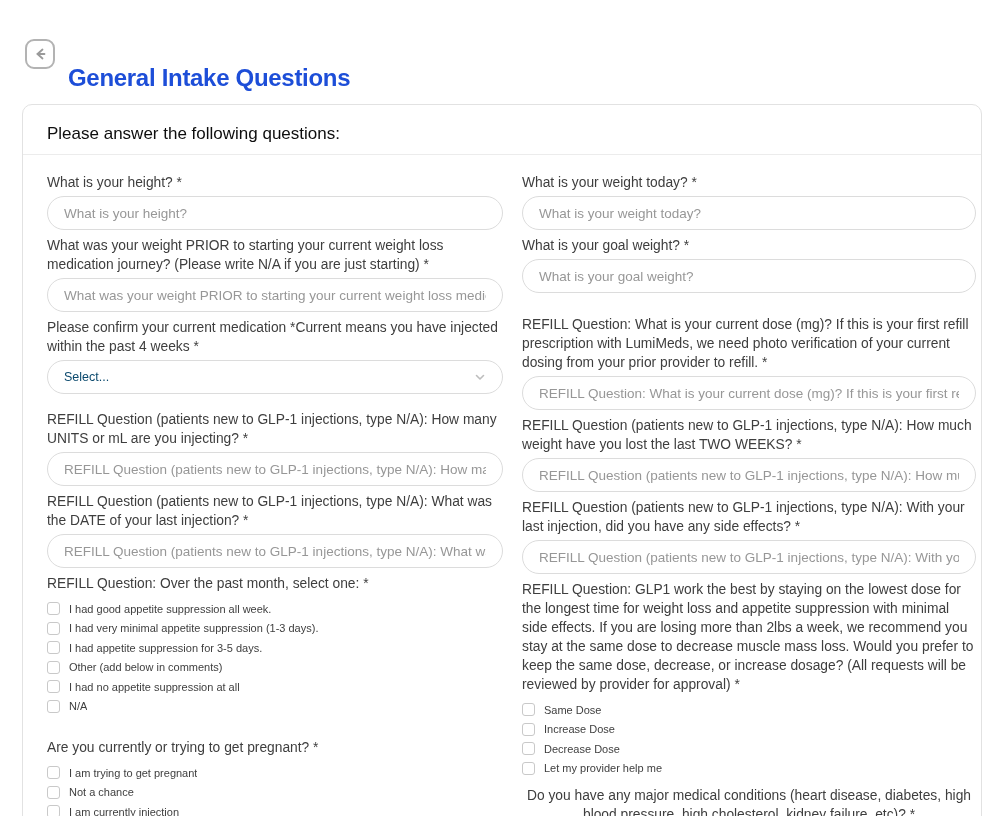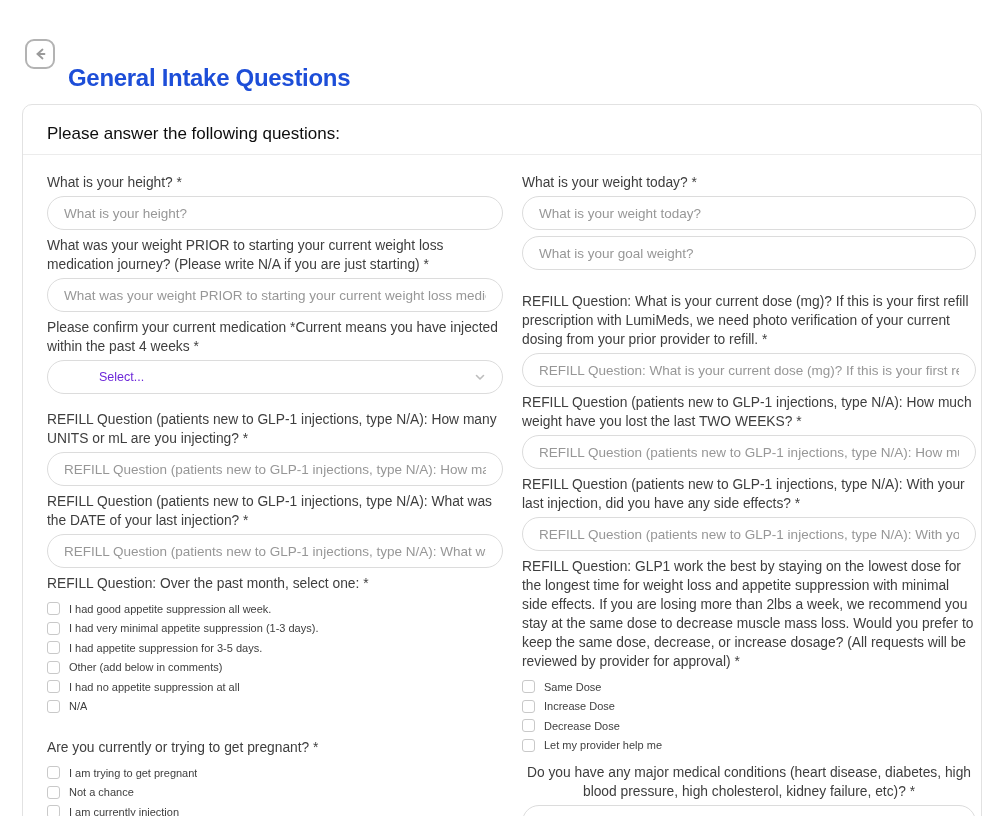"What is your goal weight? *" div.q-label { html: none -> <div>What is your goal weight? *</div> }
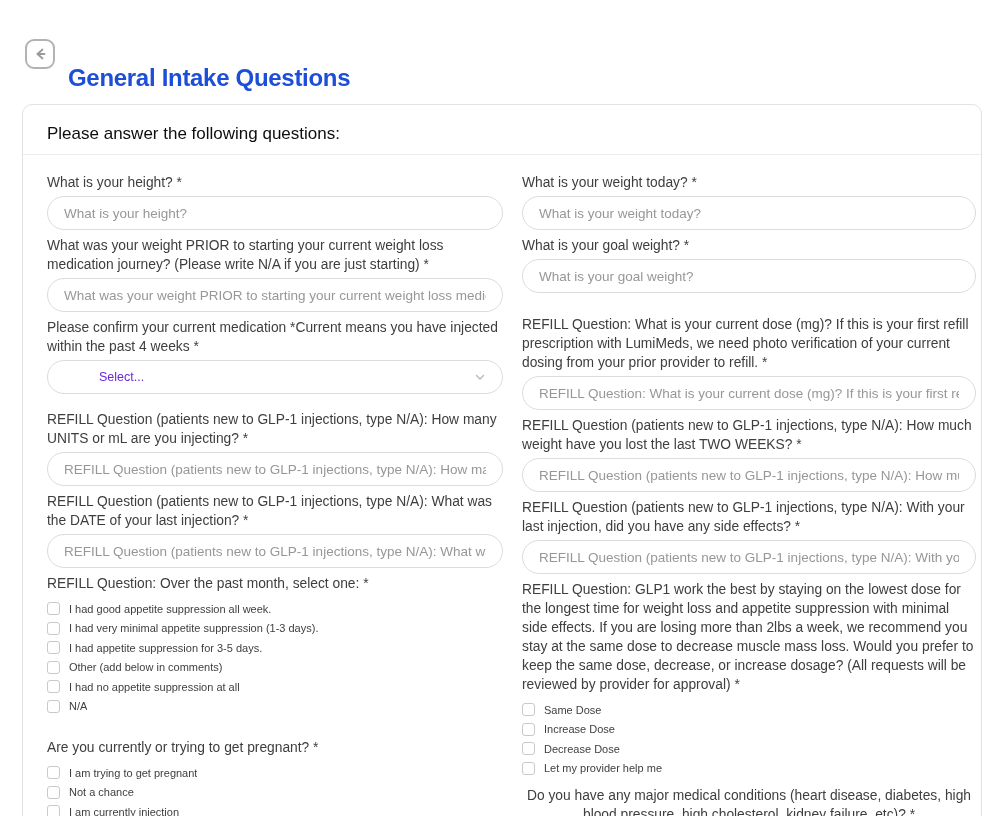"Select..." .sel-value { color: #6d28d9 -> #0c4a6e; margin-left: 35px -> none }
